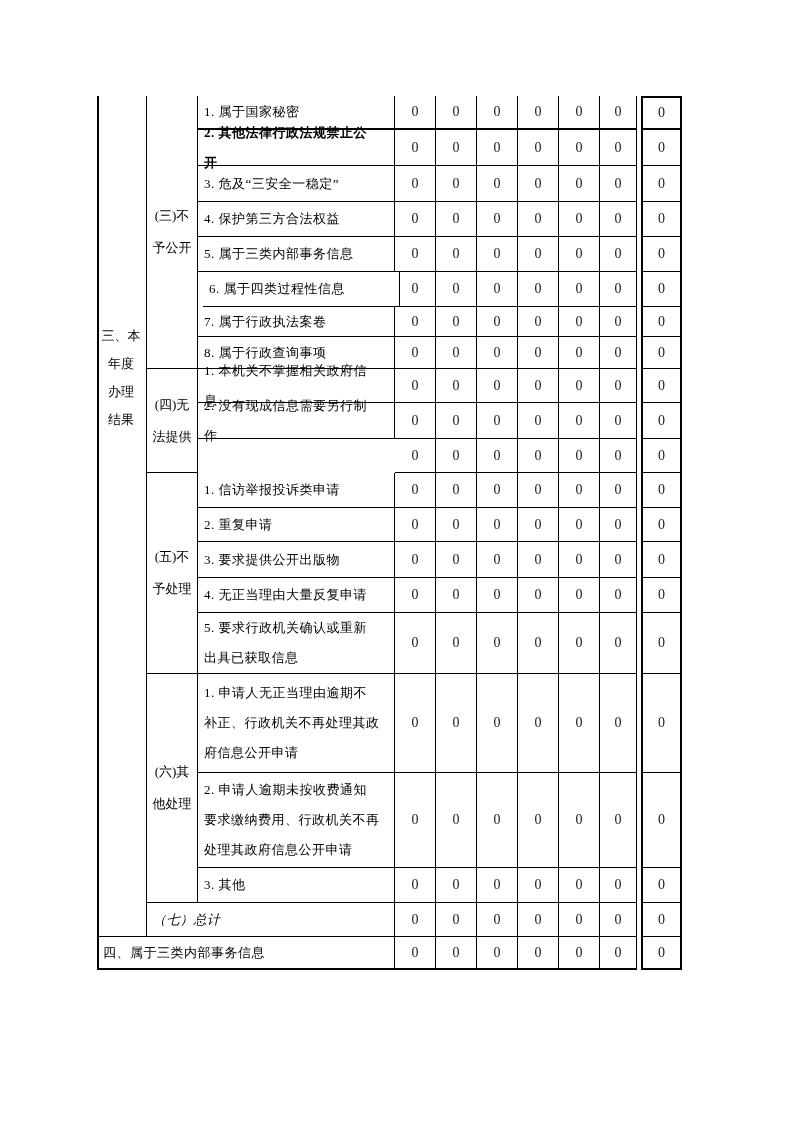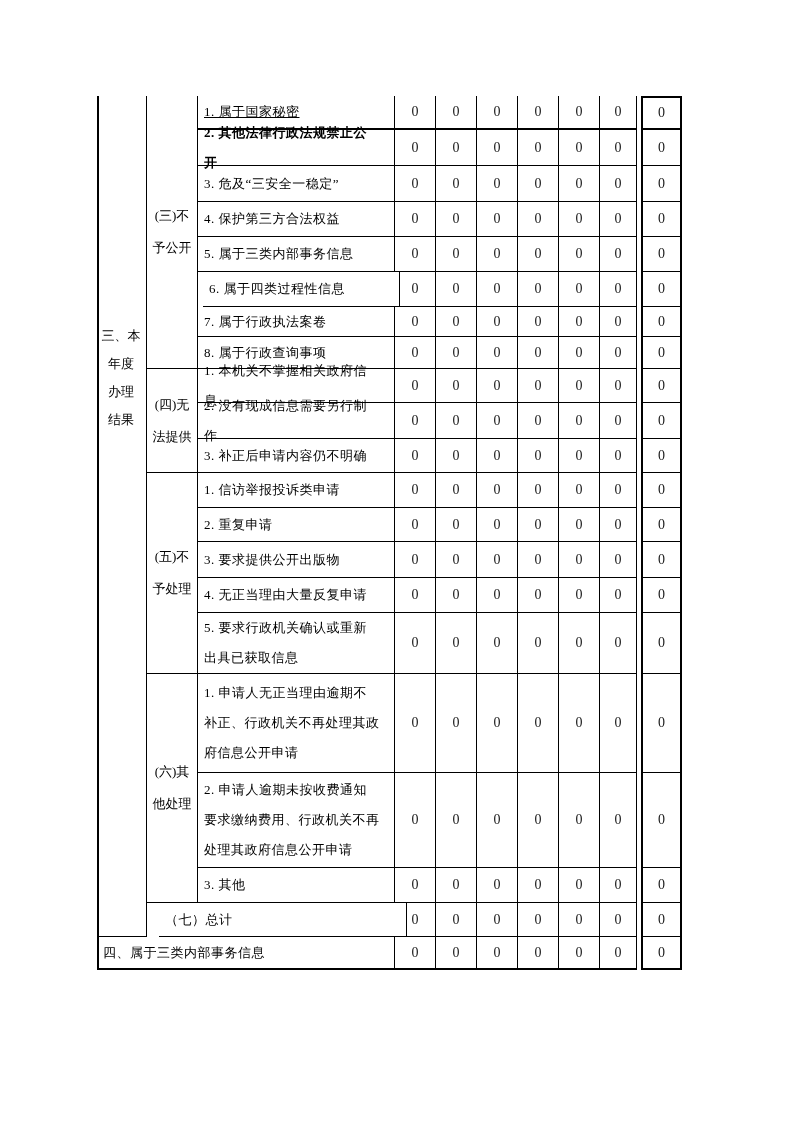"1. 属于国家秘密" div.cell { text-decoration: underline -> none }
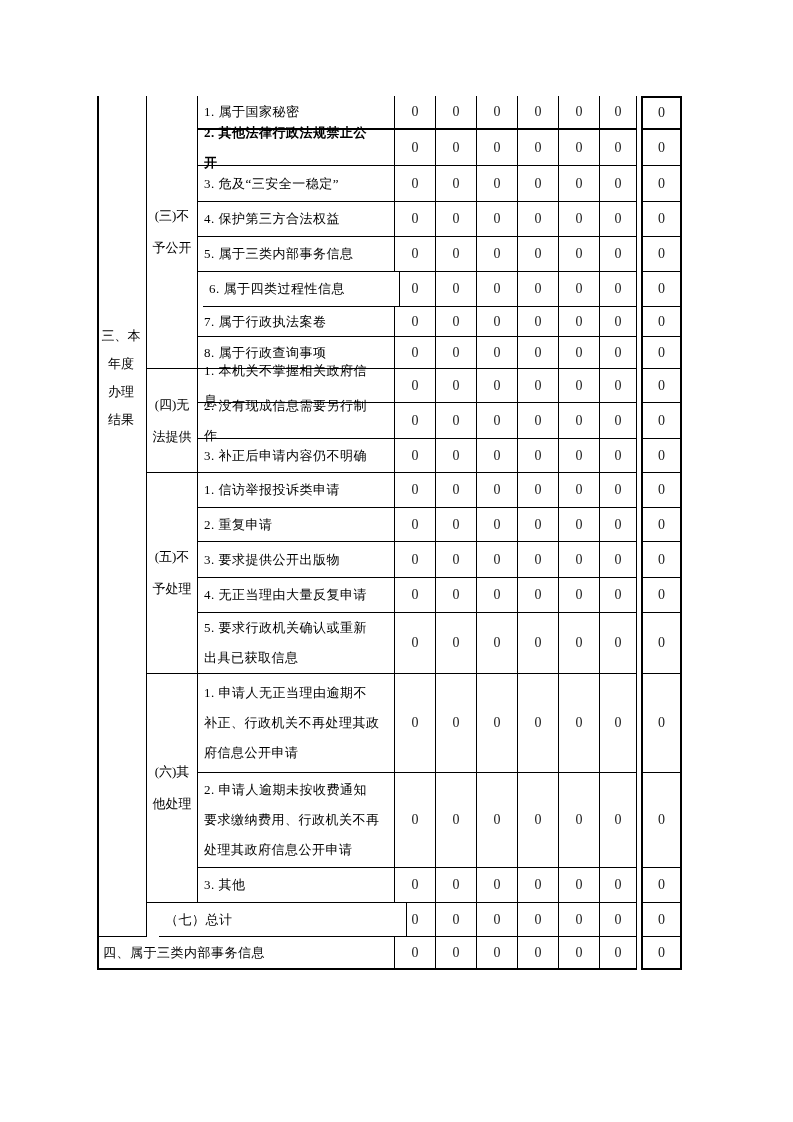"3. 补正后申请内容仍不明确" div.cell { html: <div>3. 补正后申请内容仍不明确</div> -> none }
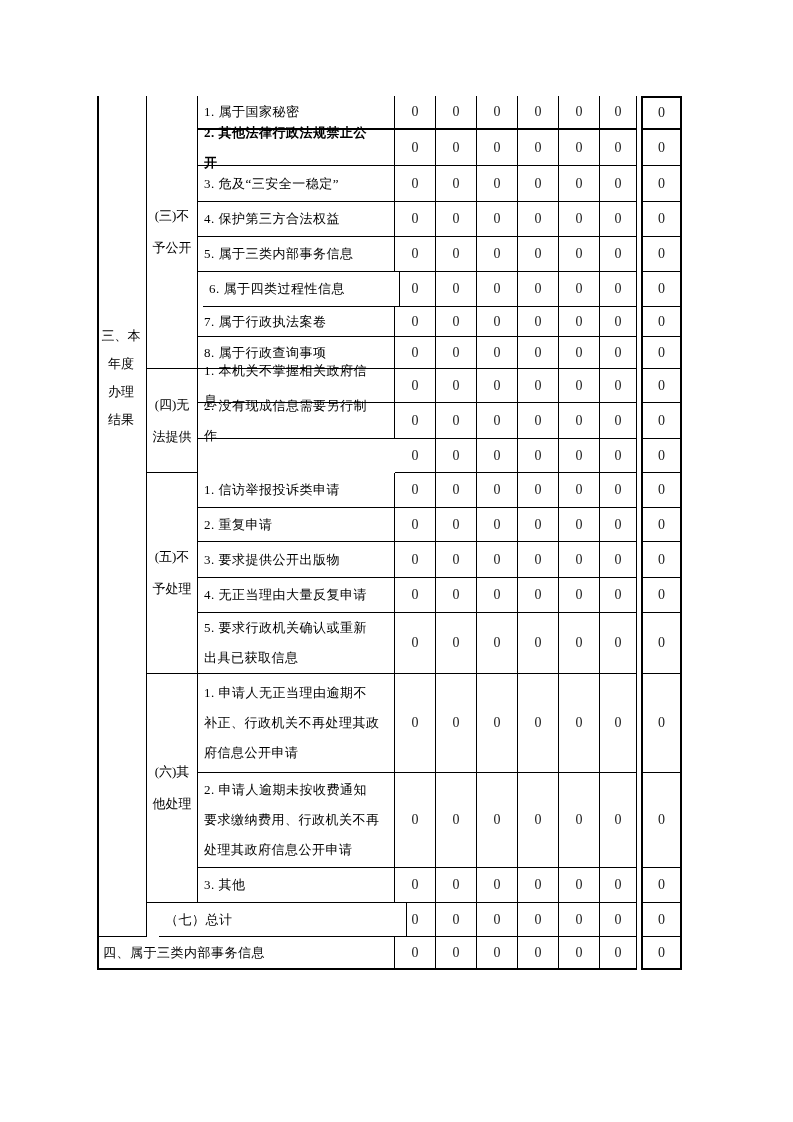"（七）总计" div.cell { font-style: none -> italic; left: 62px -> 50px }
